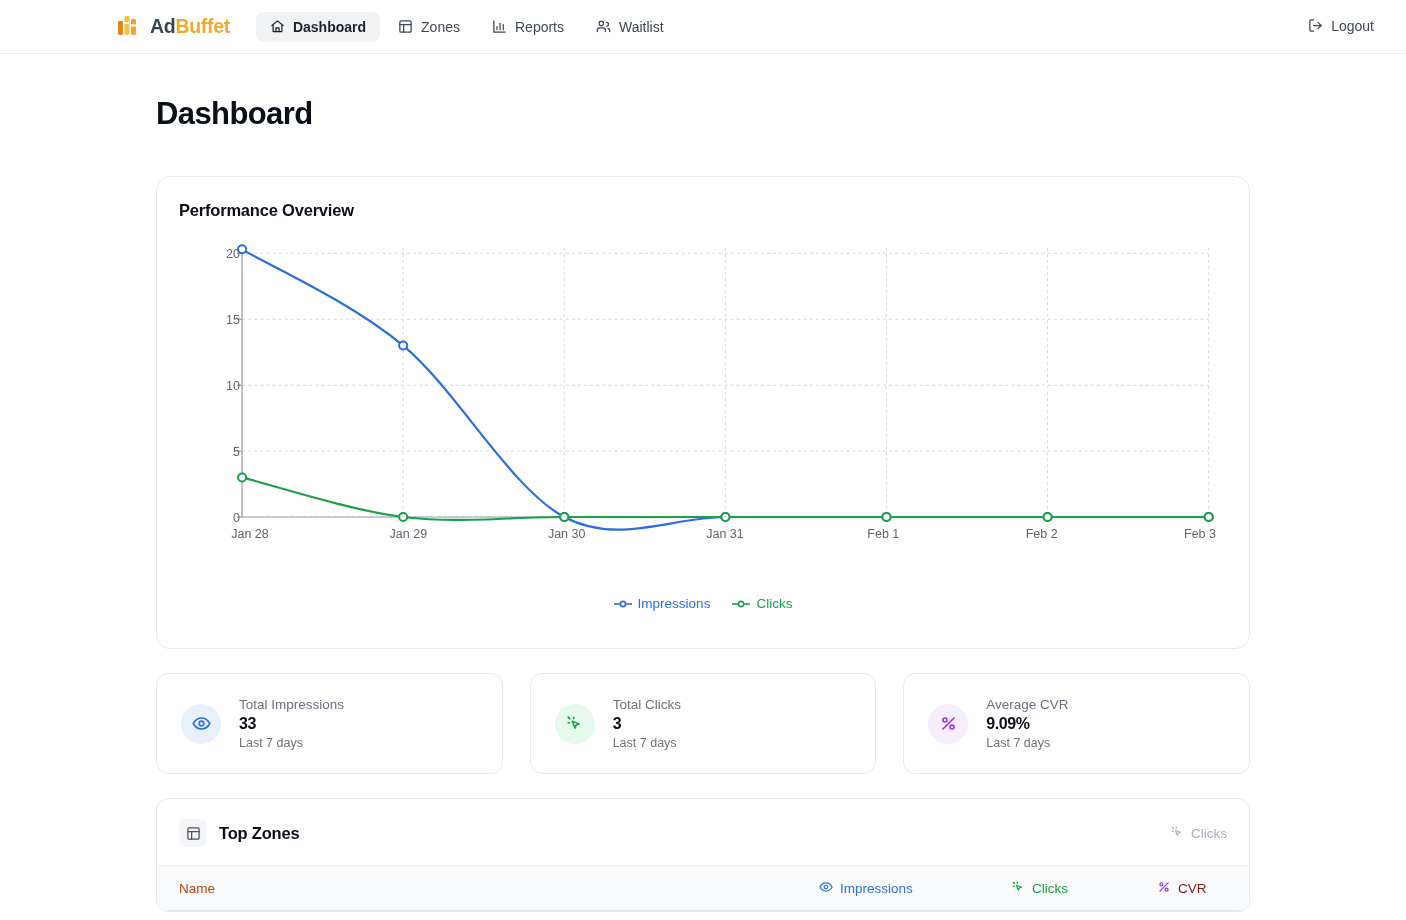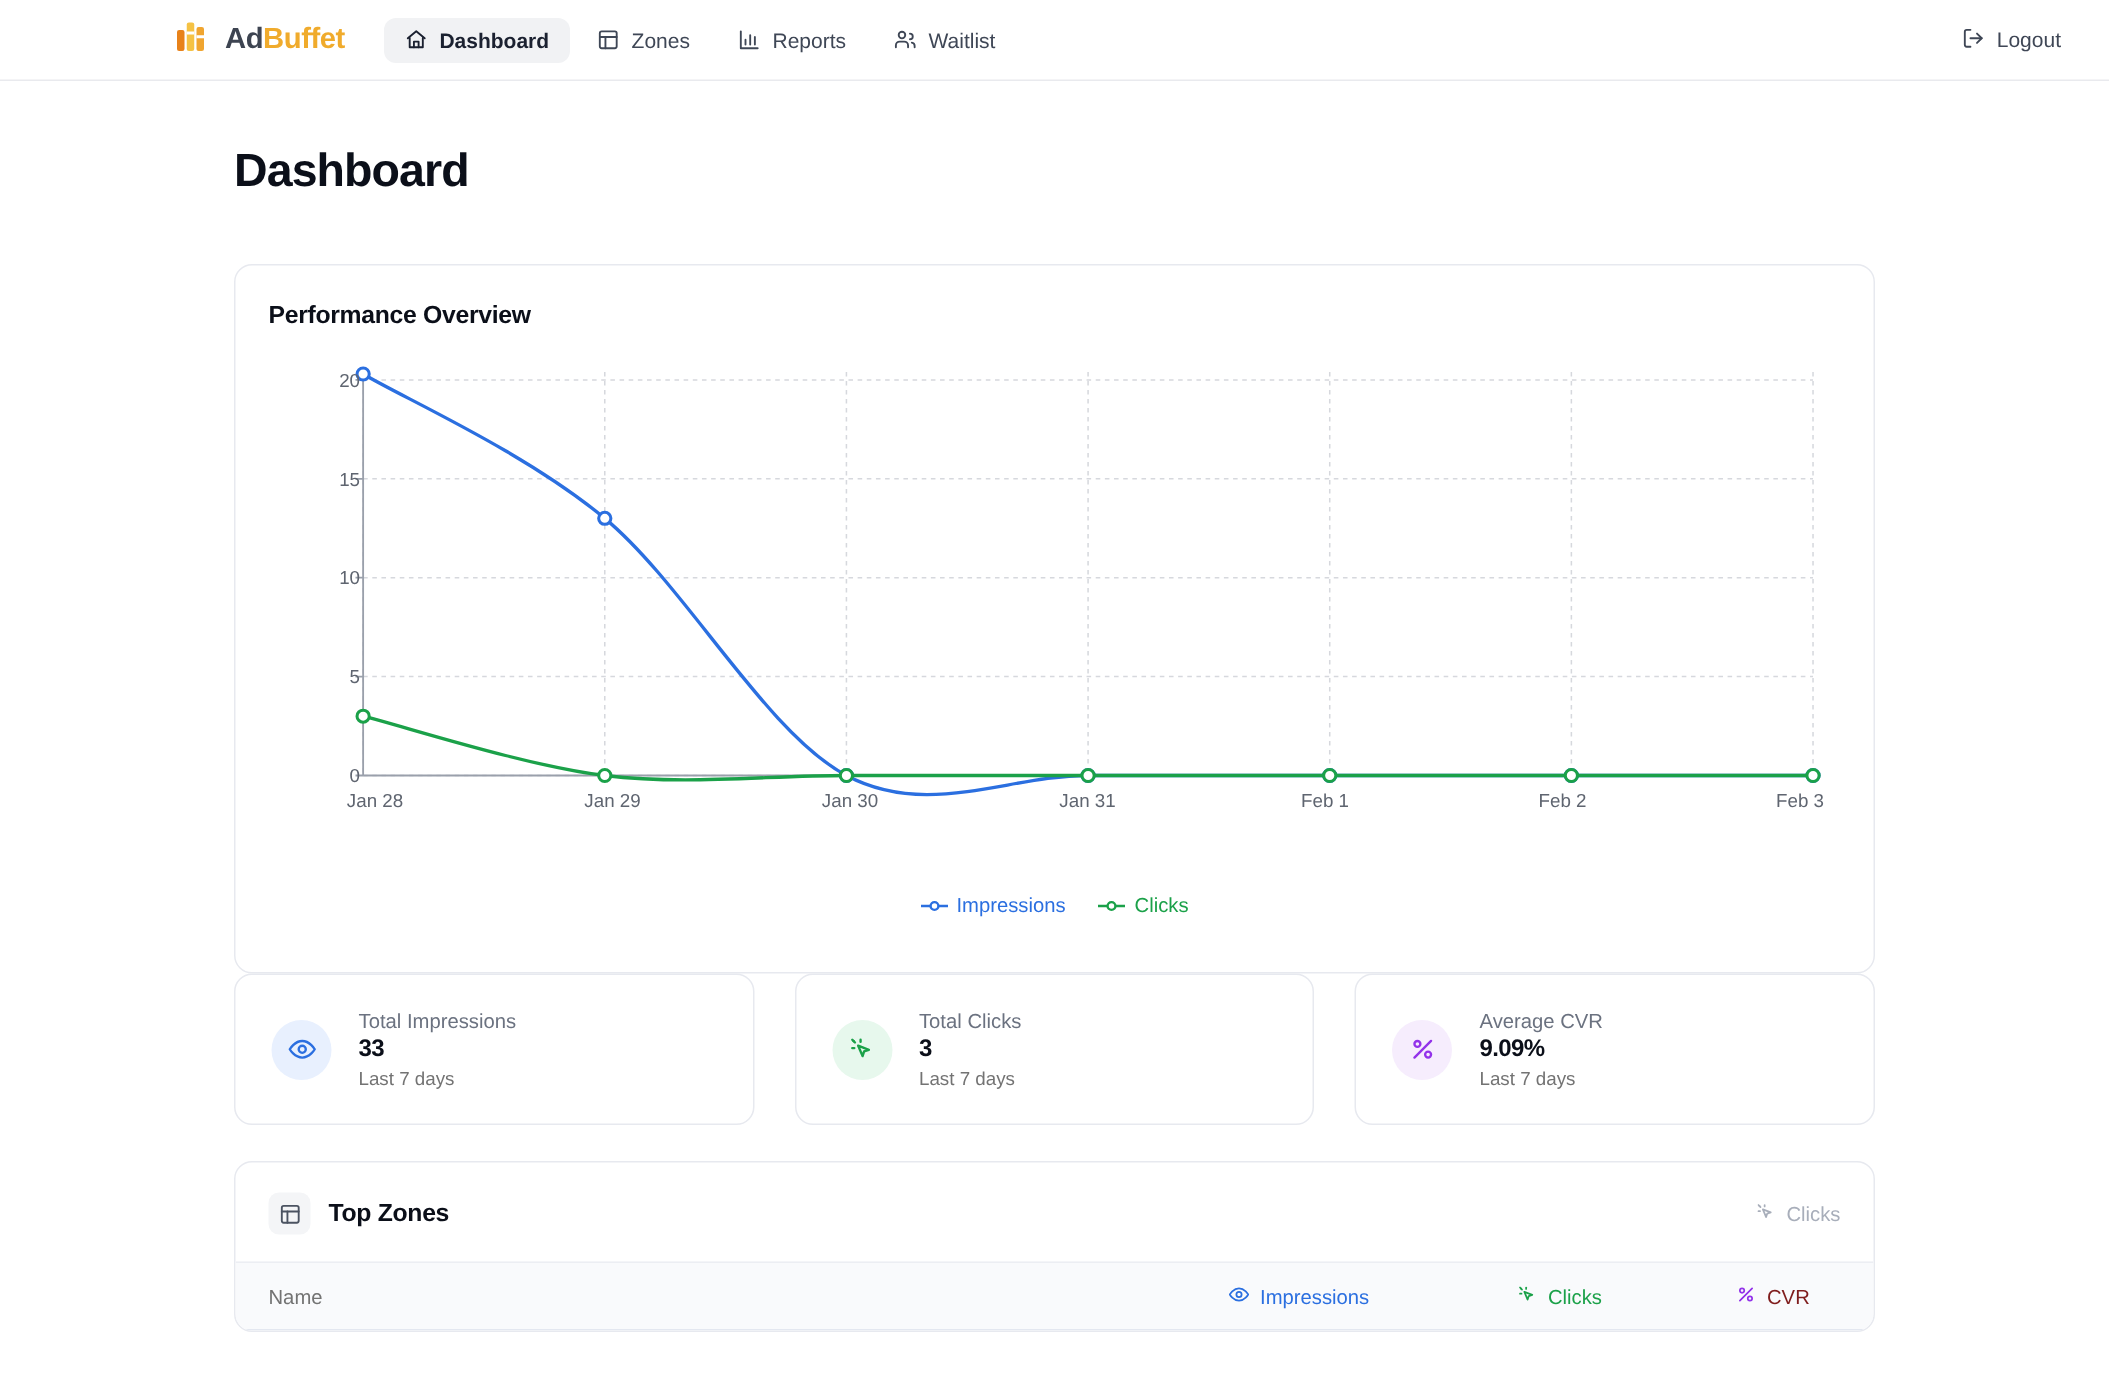"Performance Overview" .chart-card { border-radius: none -> 14px }
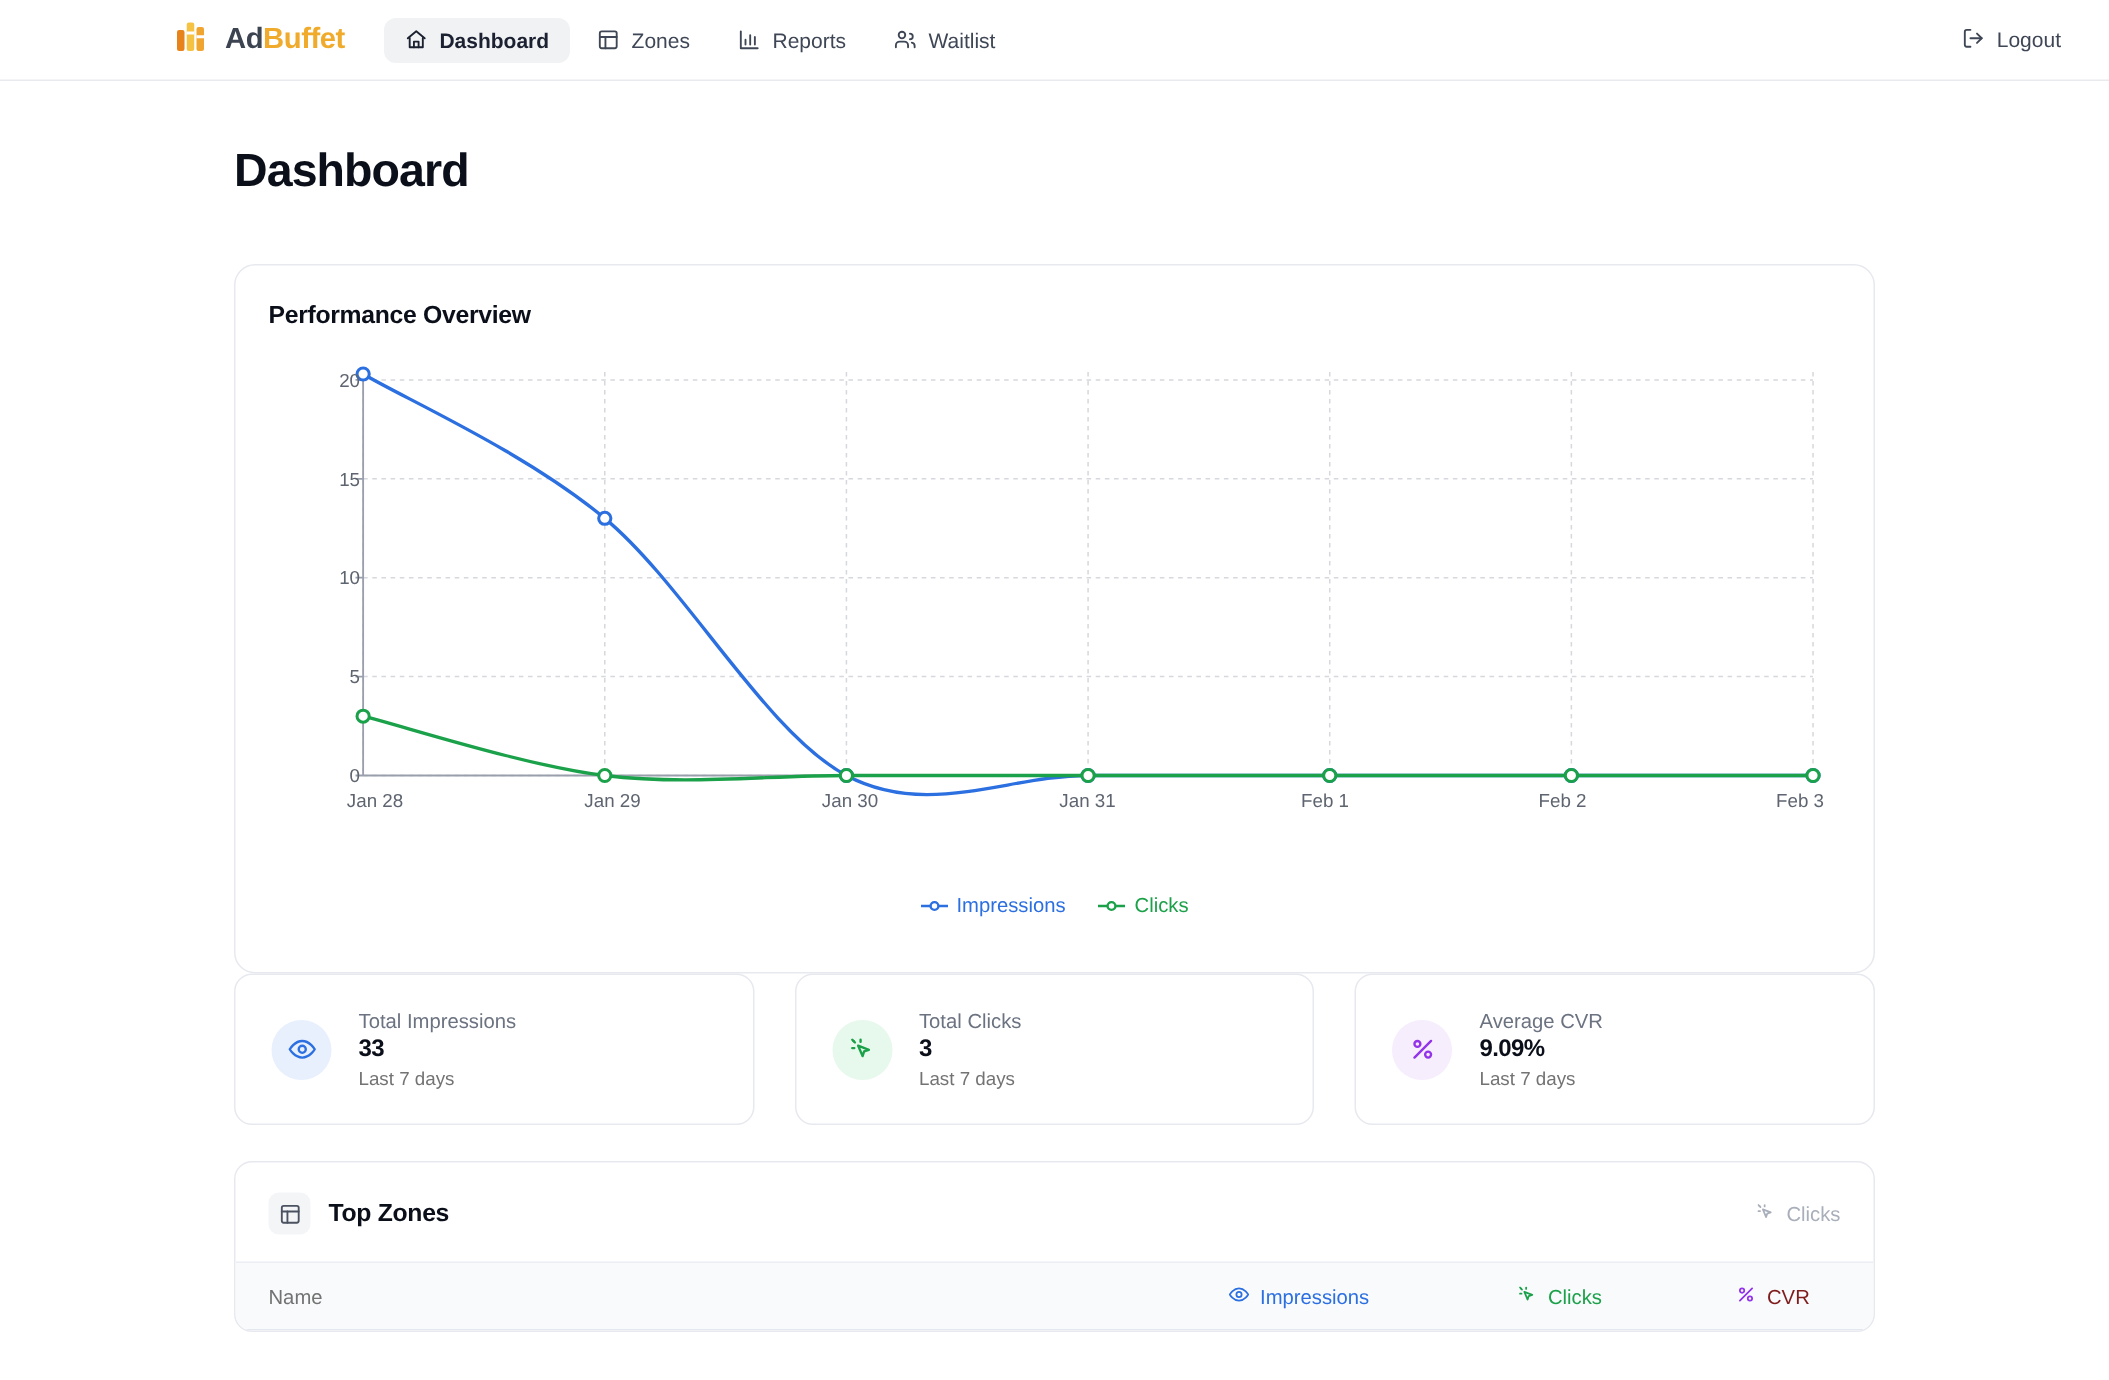"Total Impressions" .stats { margin-top: none -> 24px }
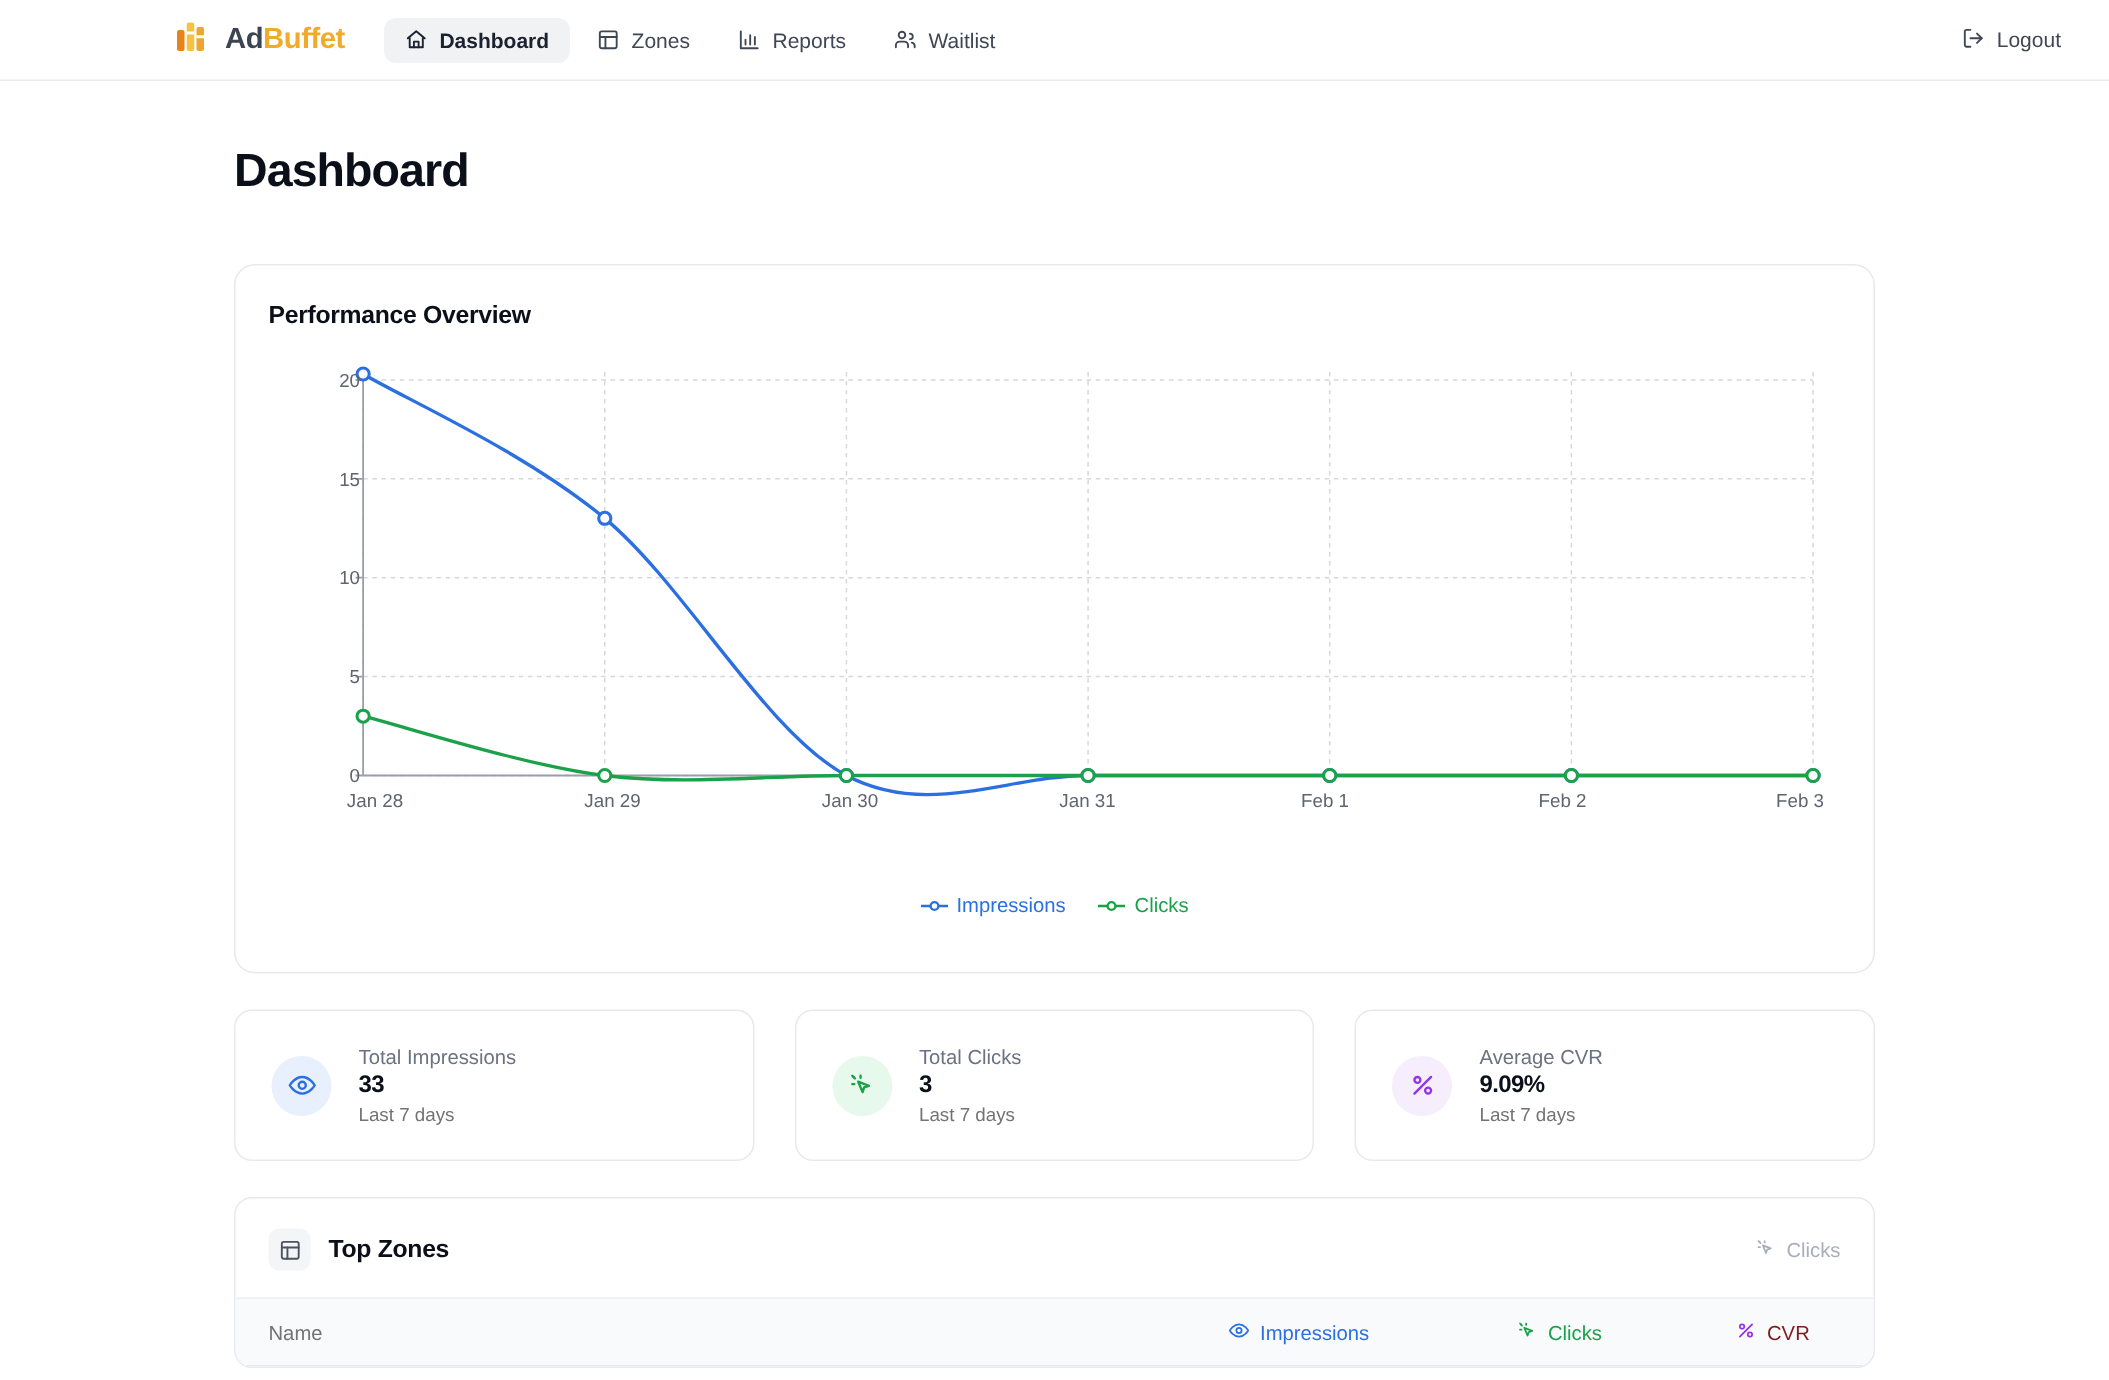"Name" .th-name { color: #737373 -> #c2410c }
